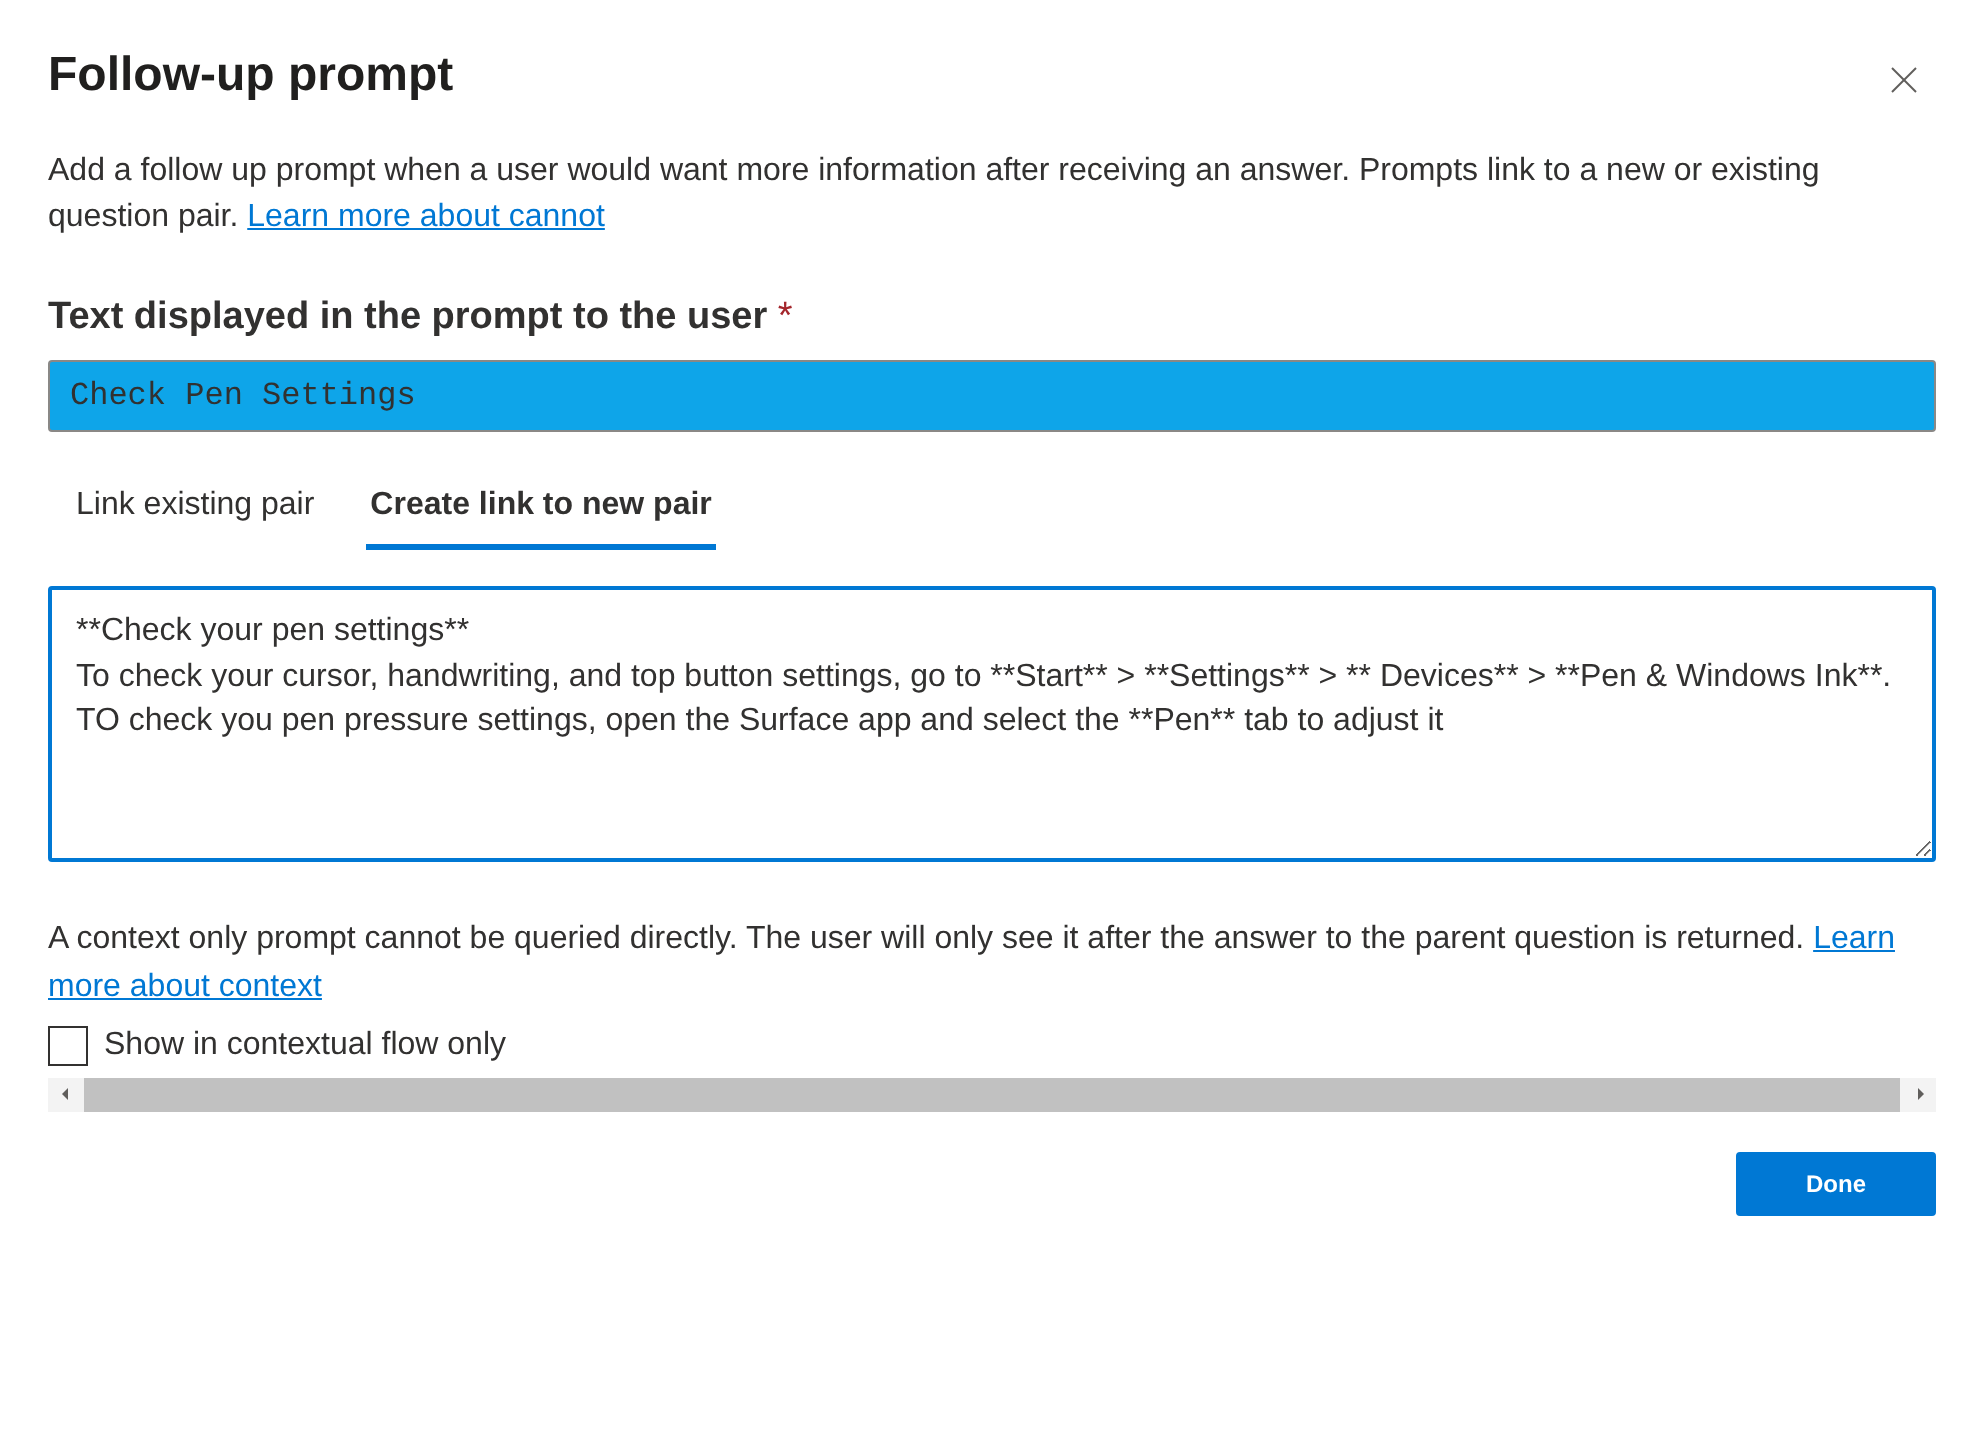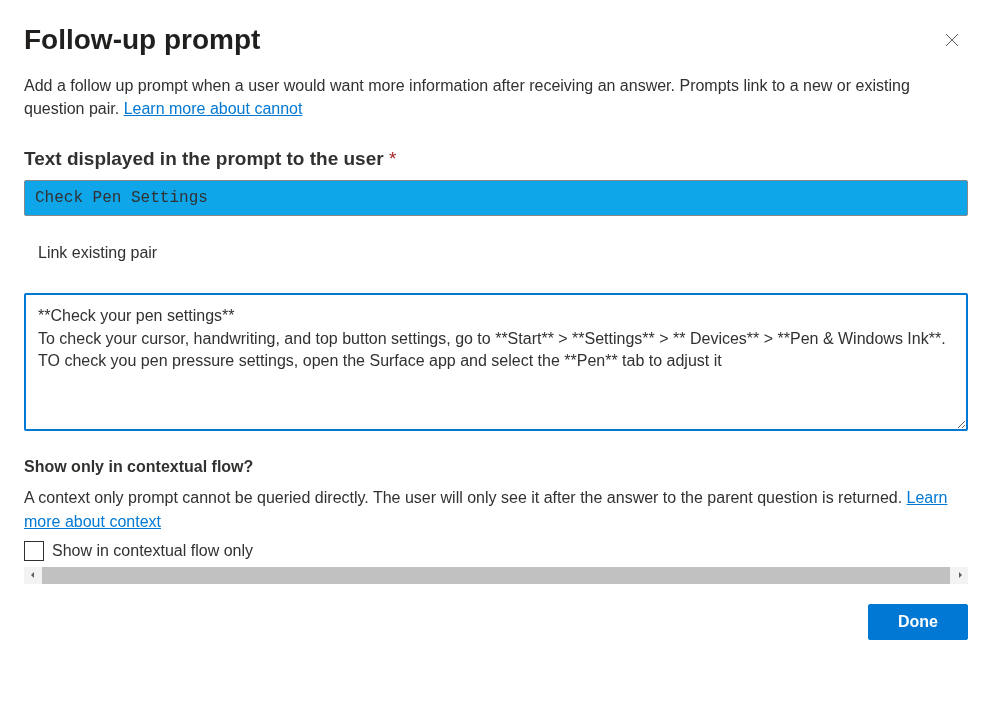"Follow-up prompt" .title { font-size: 28px -> 24px }
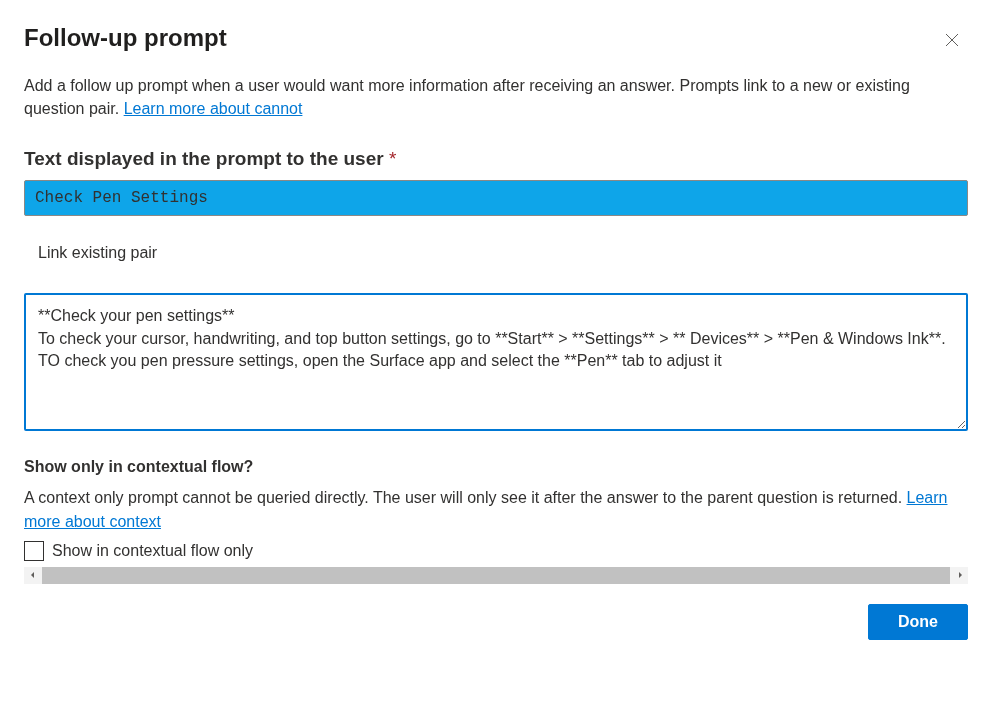"Create link to new pair" button.tab { html: none -> <button>Create link to new pair</button> }
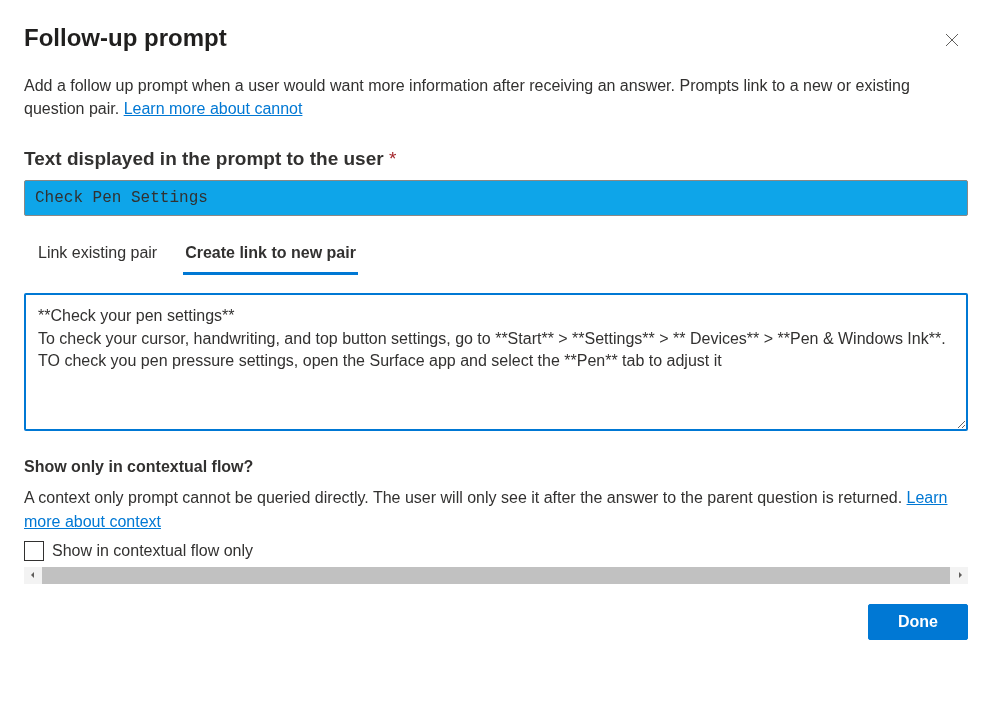"Show only in contextual flow?" div.section-label { html: <div>Show only in contextual flow?</div> -> none }
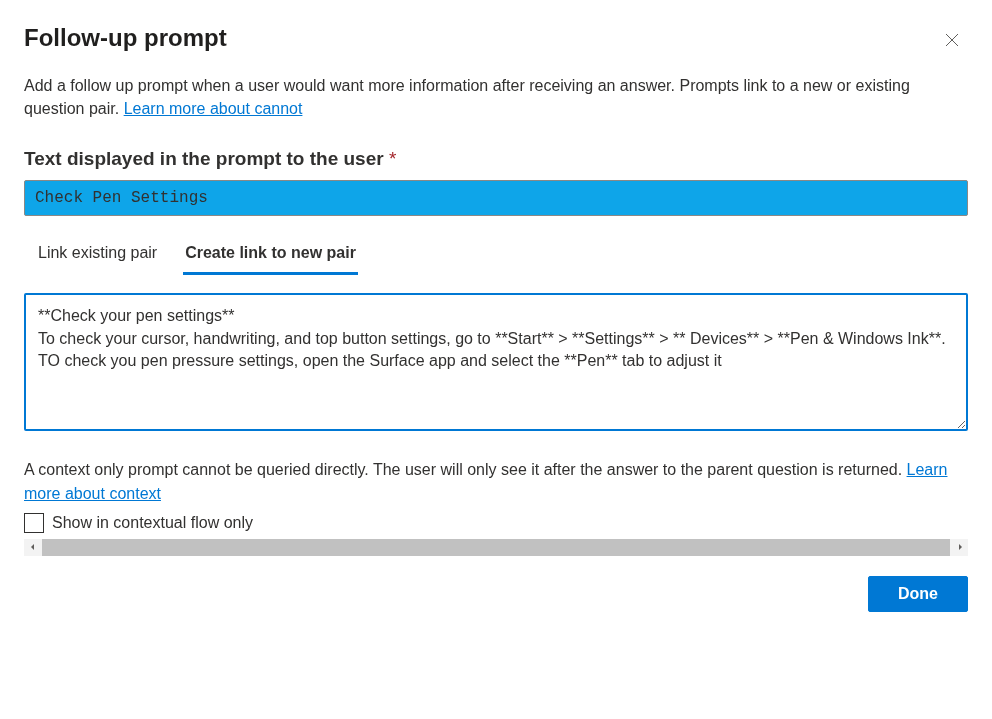"Done" .btn { font-size: 16px -> 12px }
